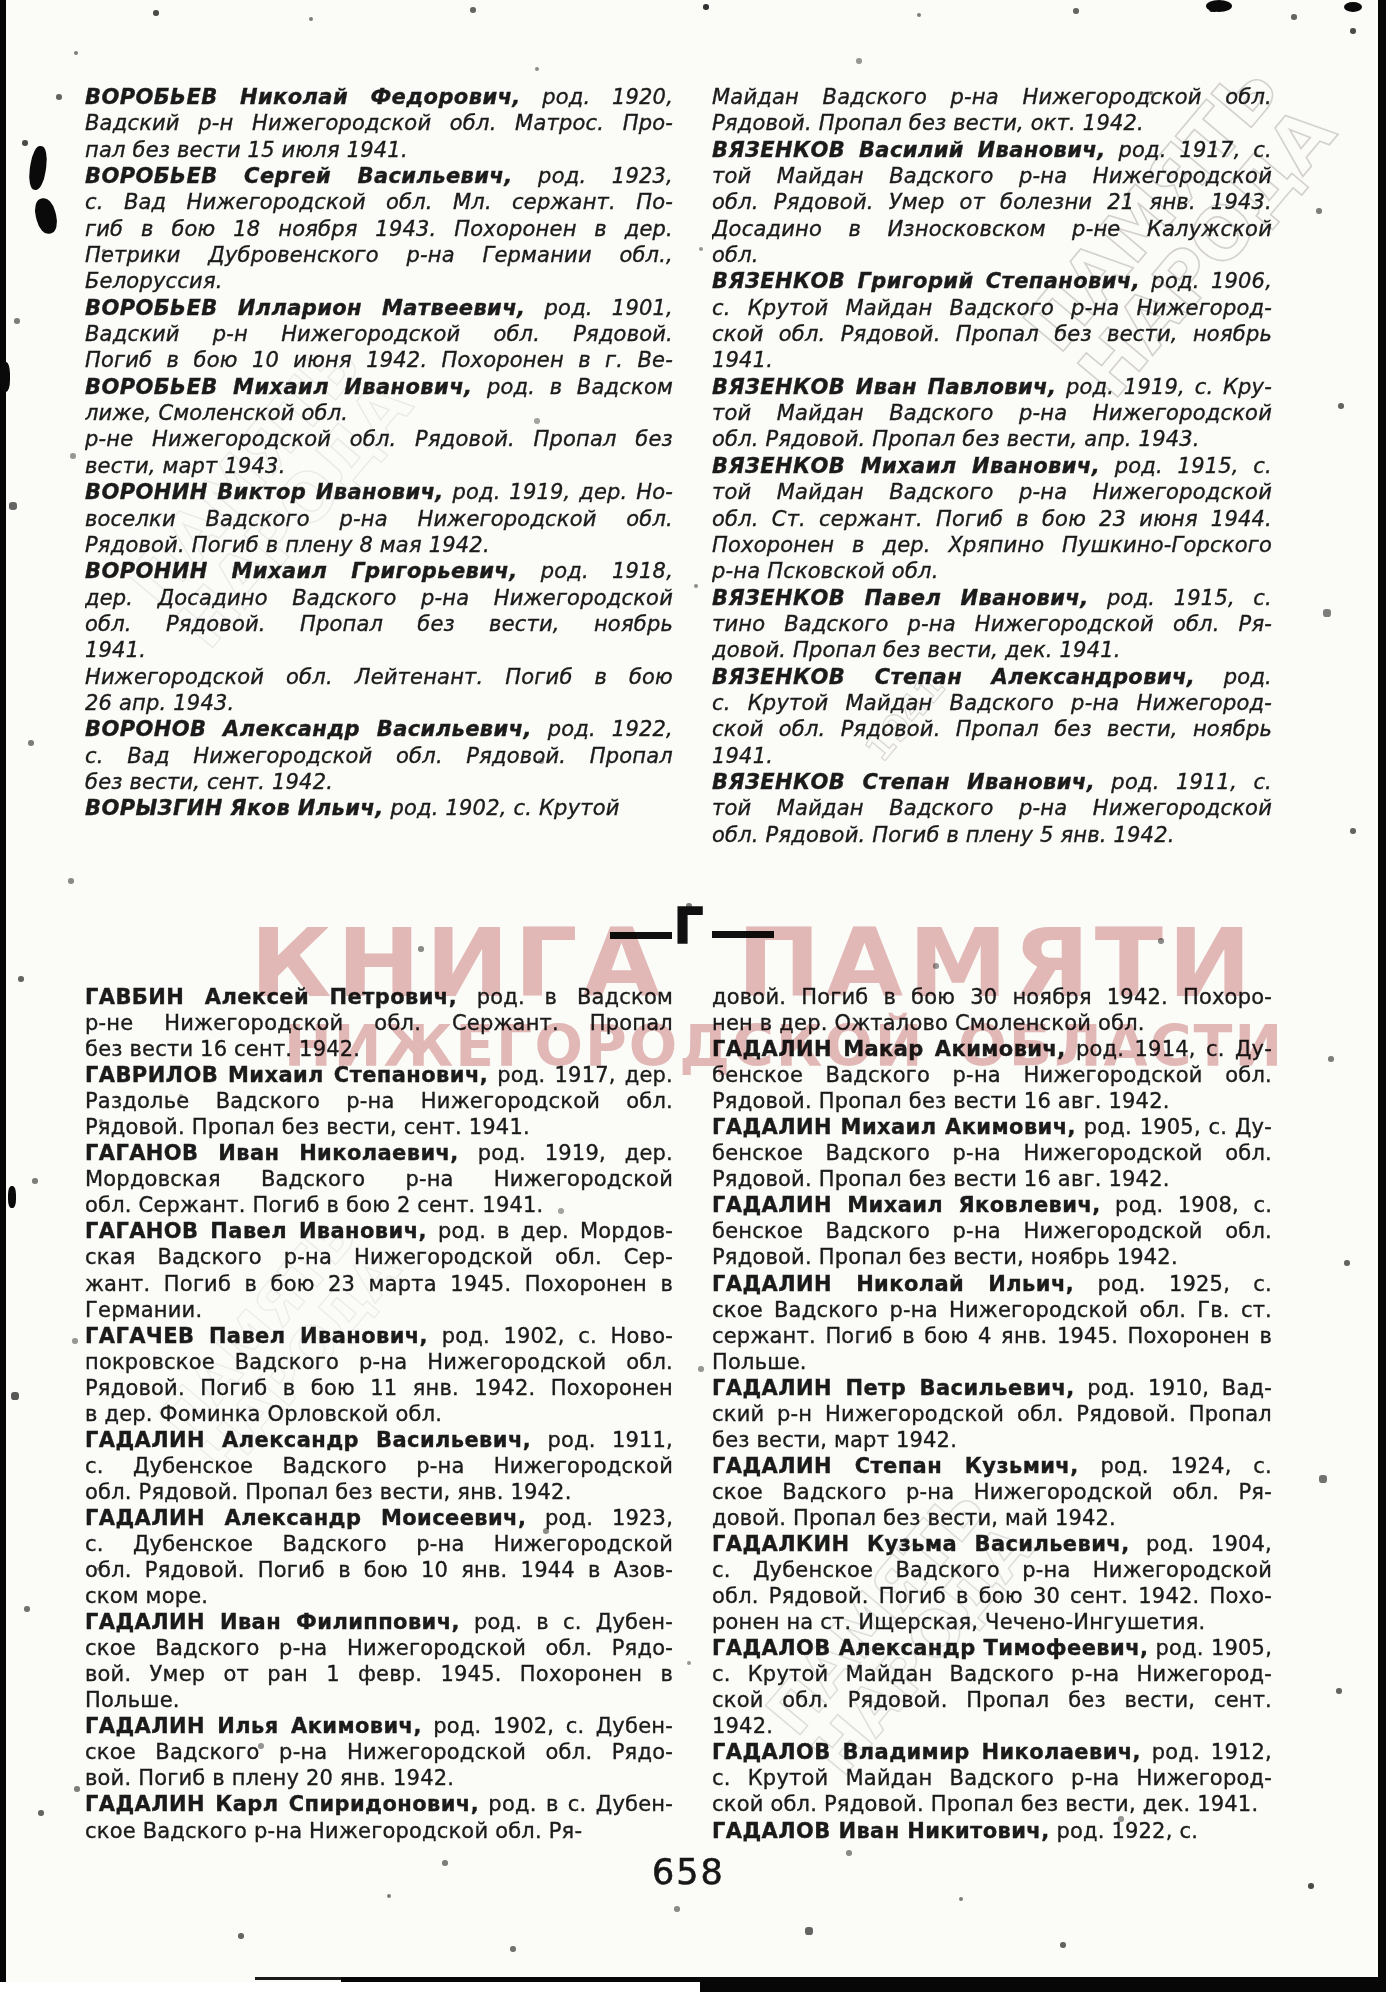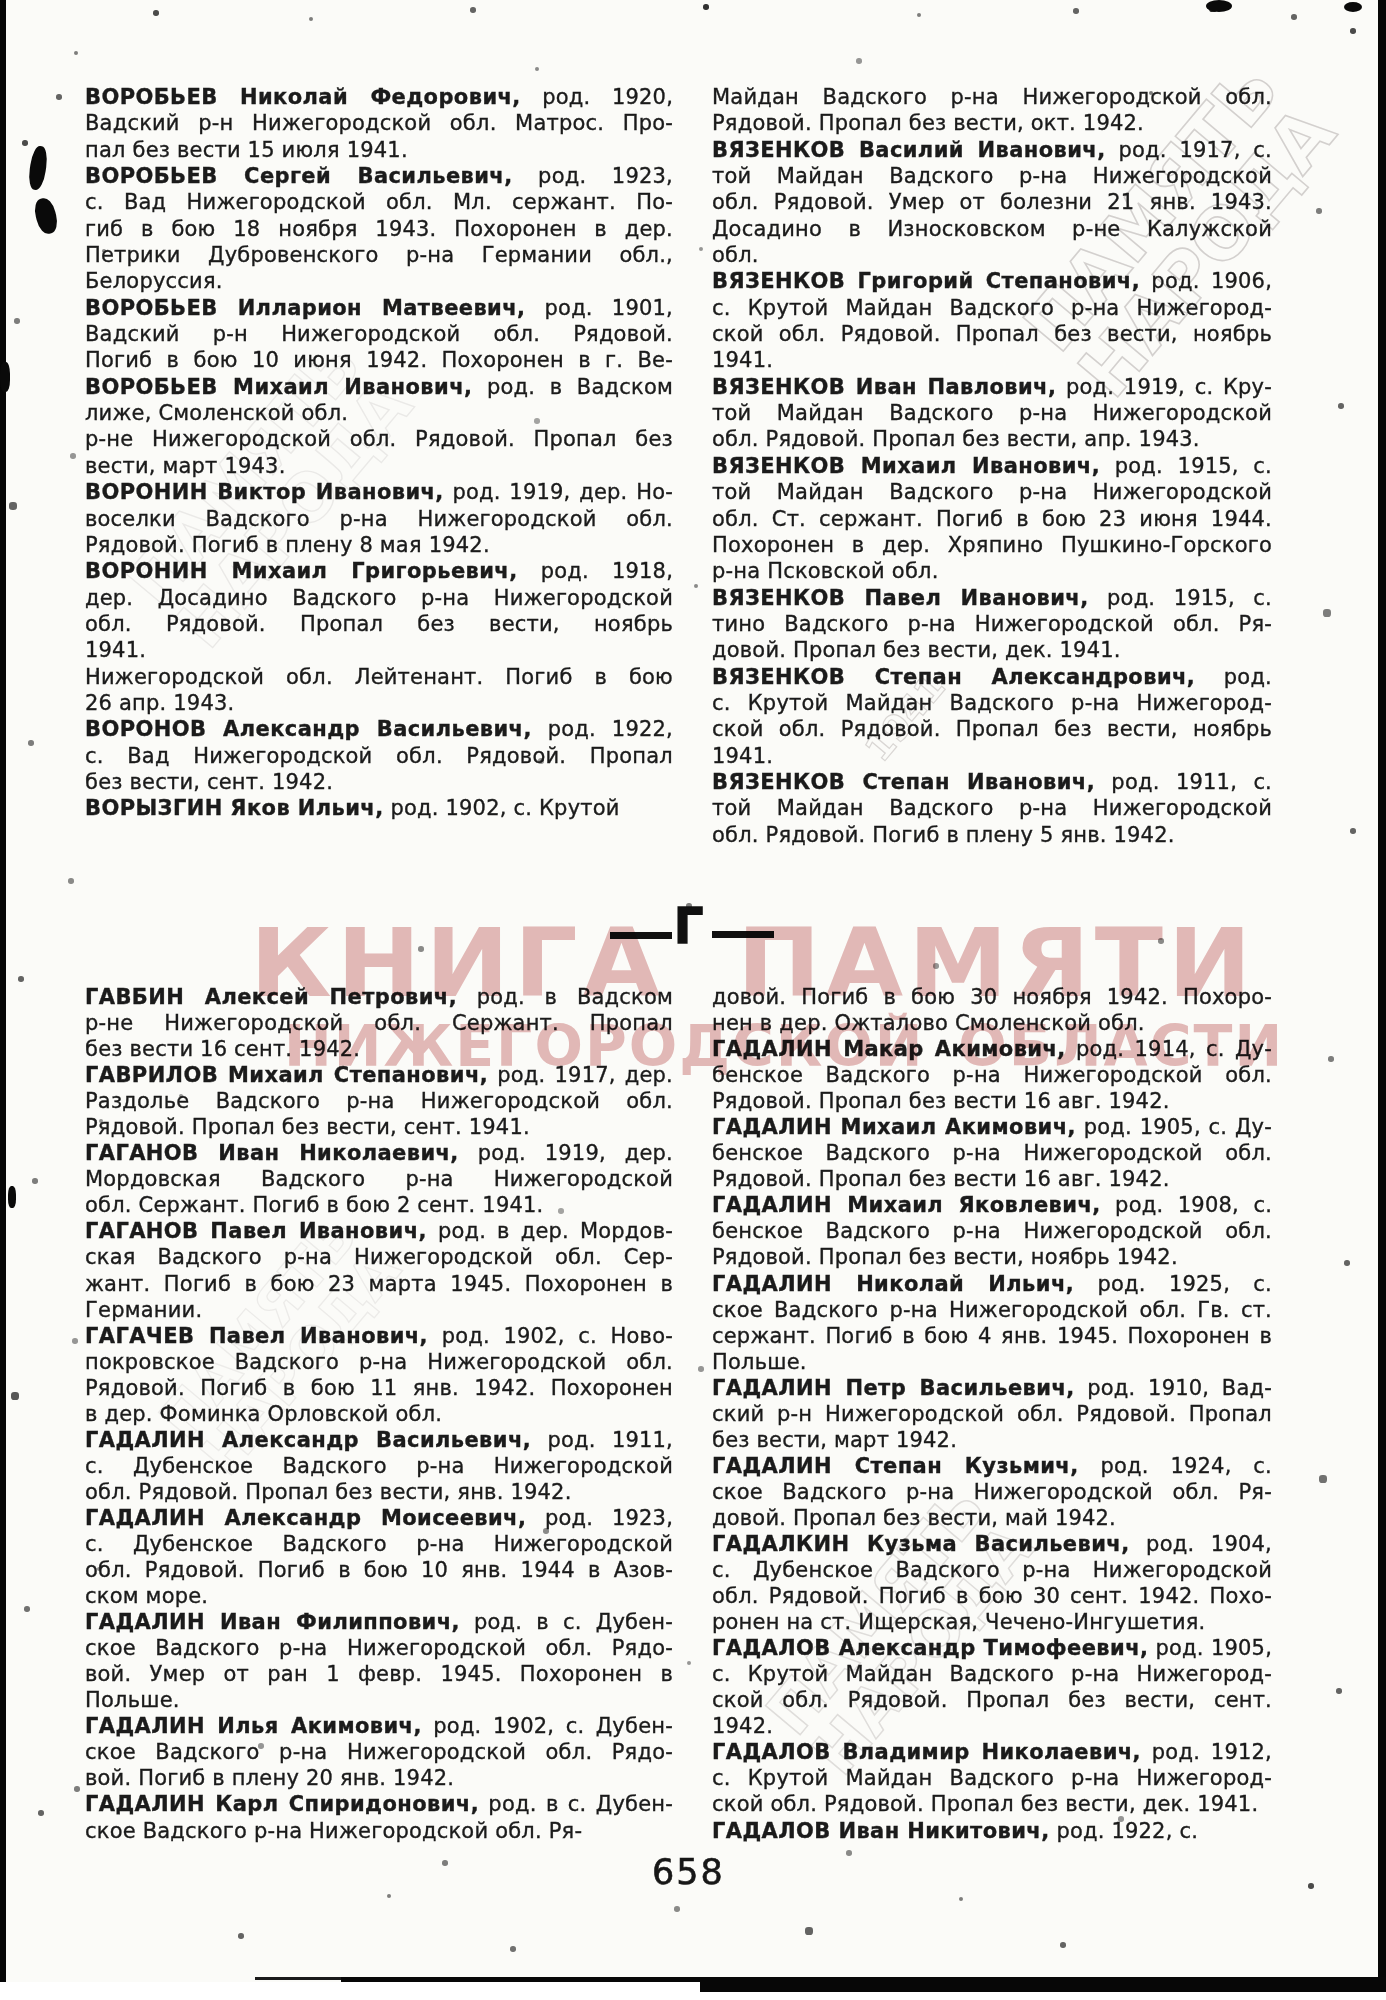"ВОРОБЬЕВ Николай Федорович, род. 1920," .sec-top .ln { font-style: none -> italic }
